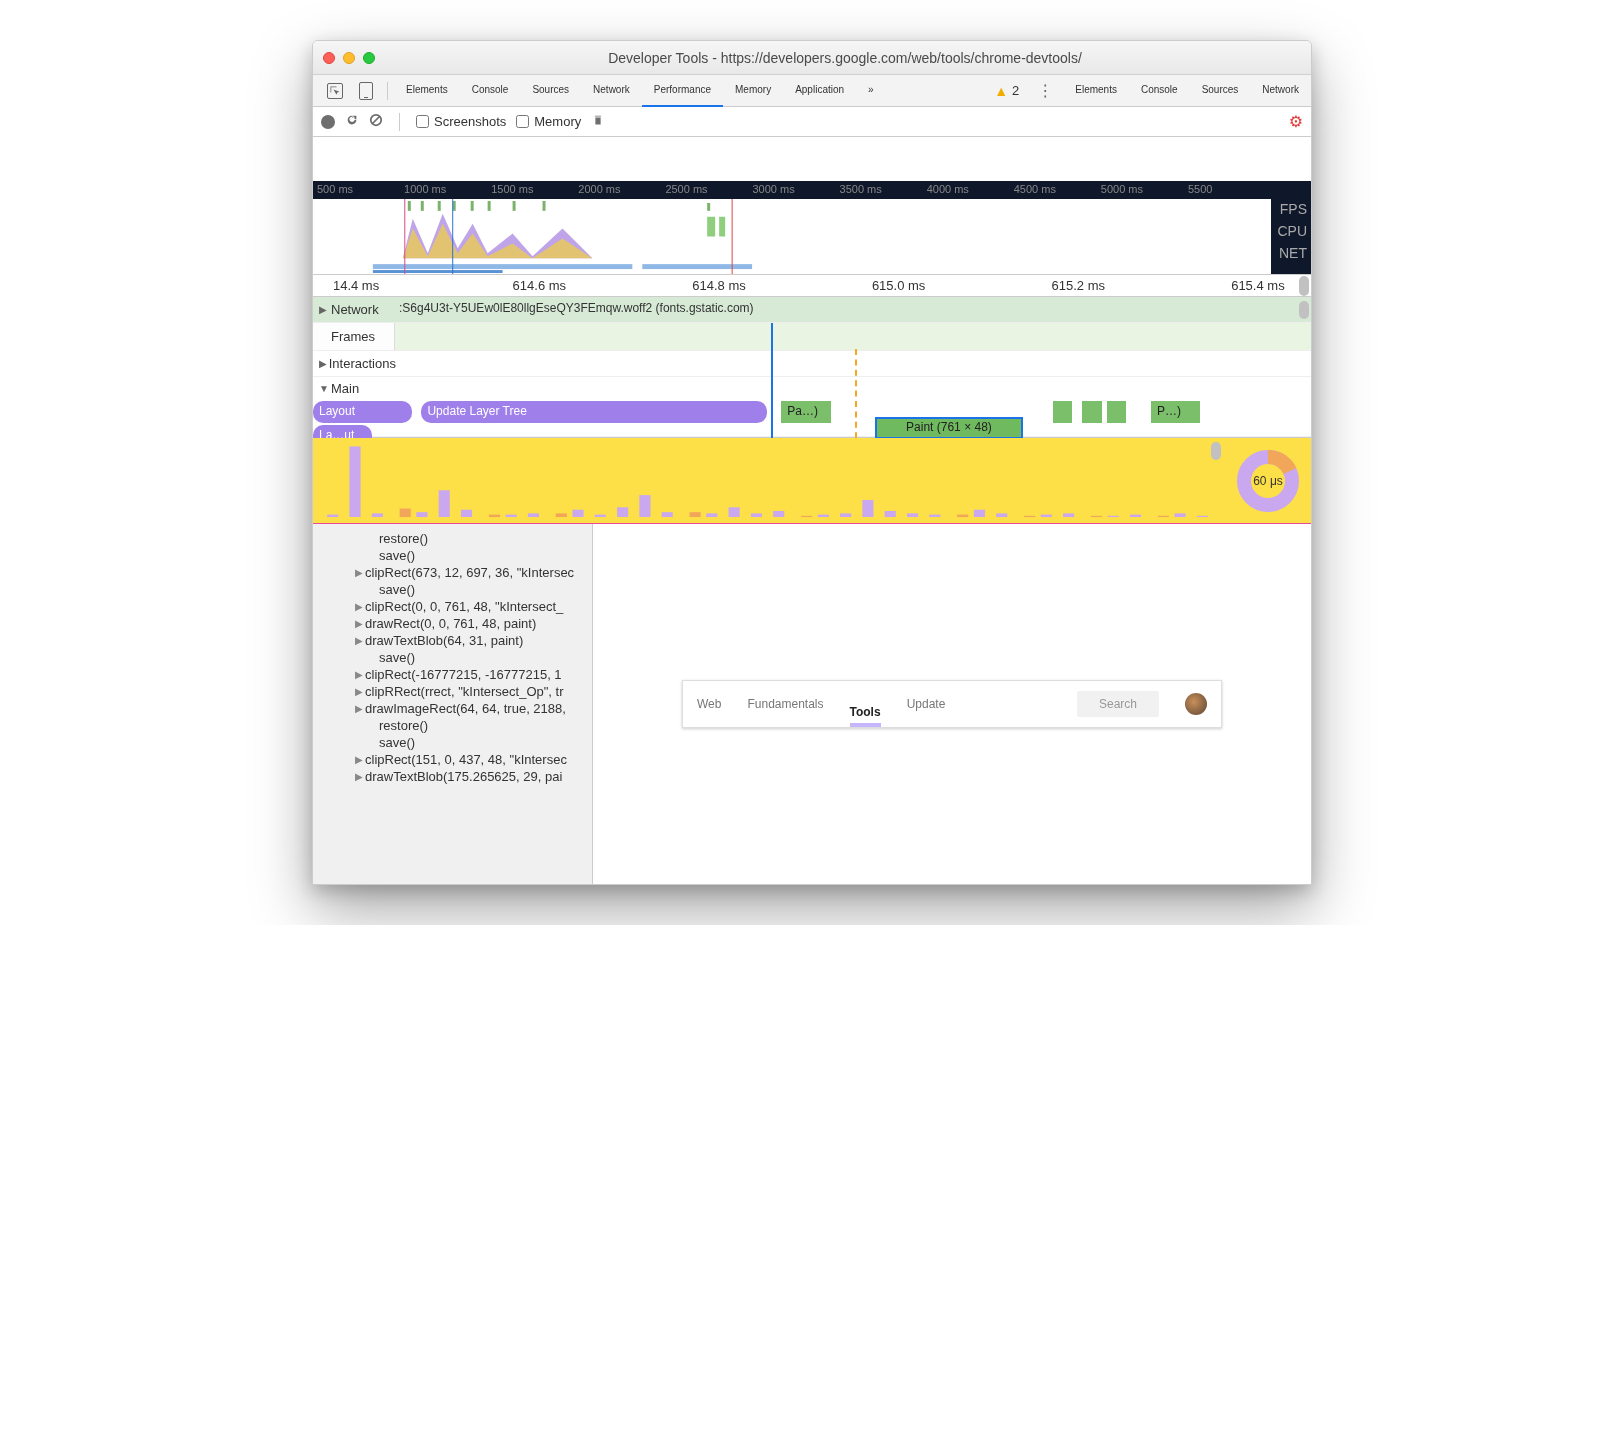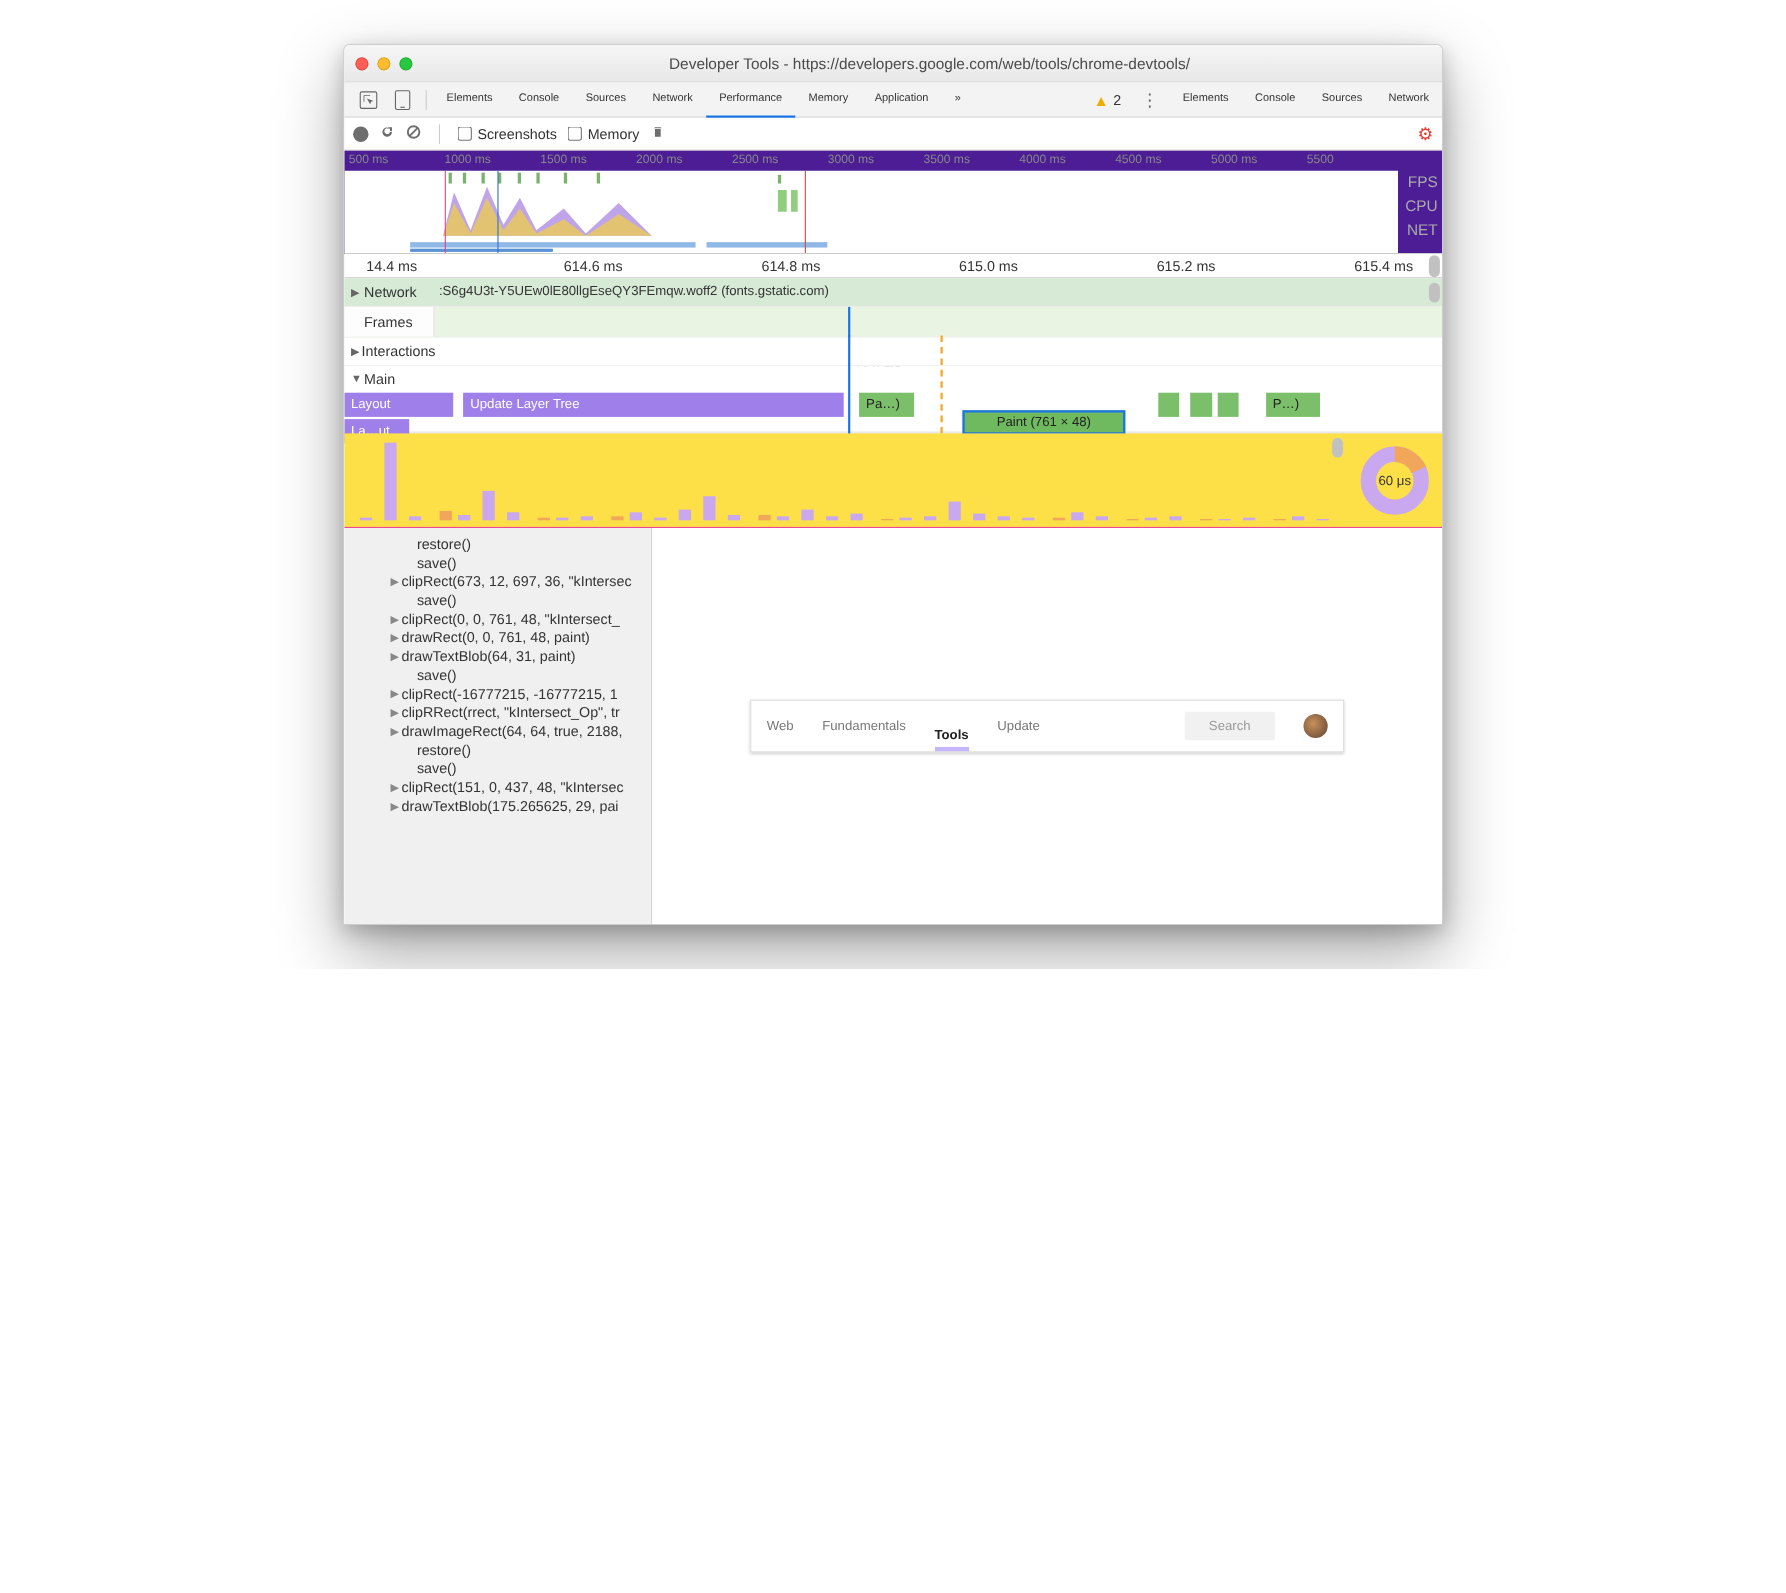"500 ms" .overview { background: #4c1d95 -> #0f172a; margin-top: none -> 44px }
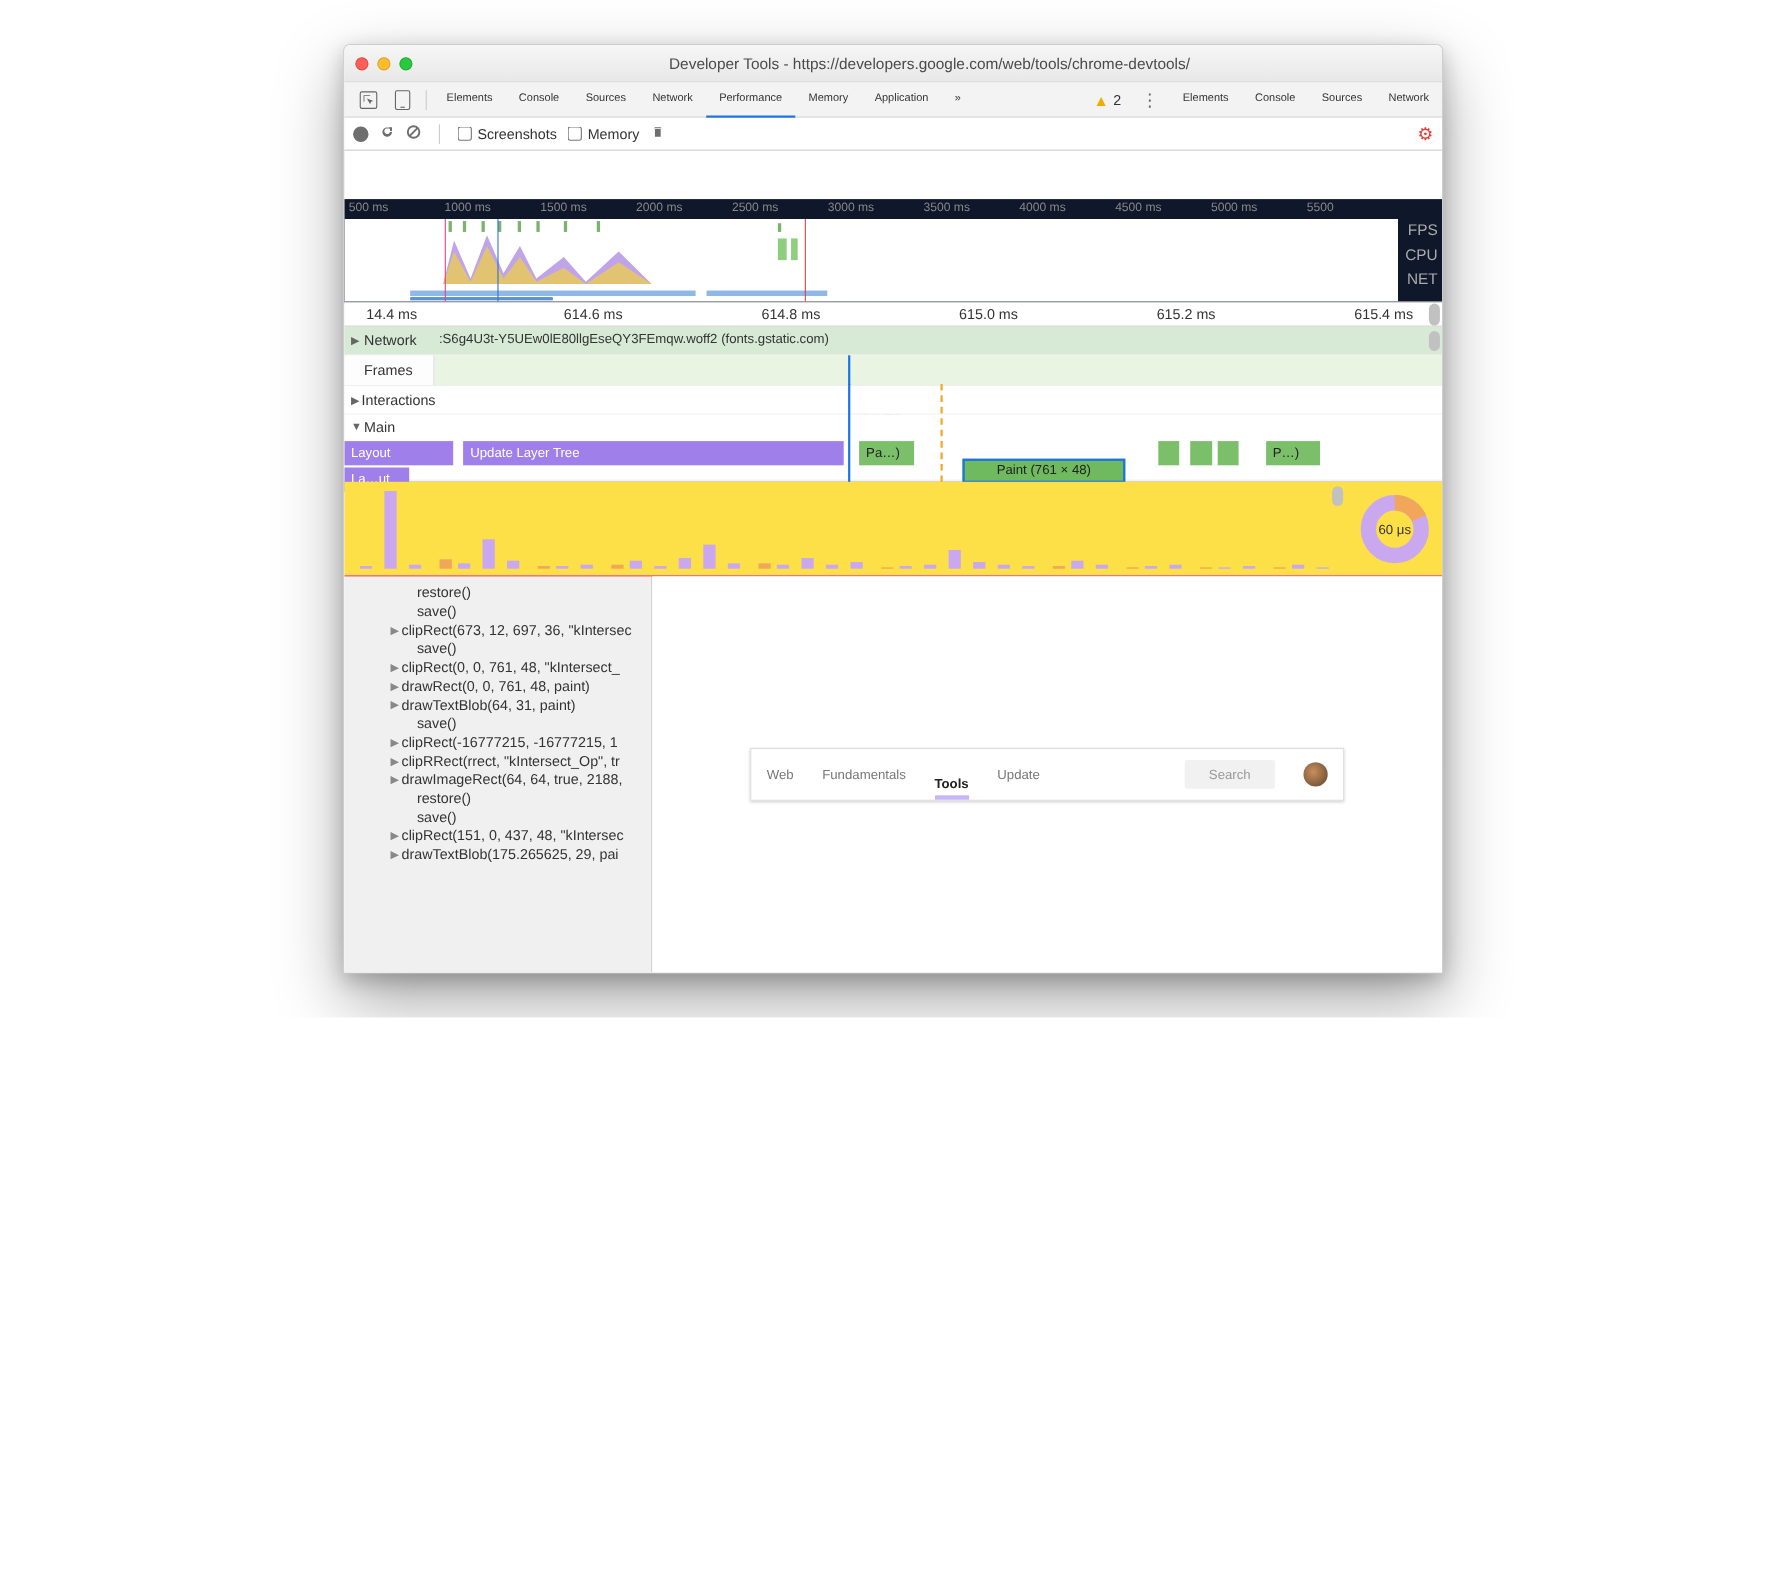"Layout" .flame.purple { border-radius: none -> 10px }
